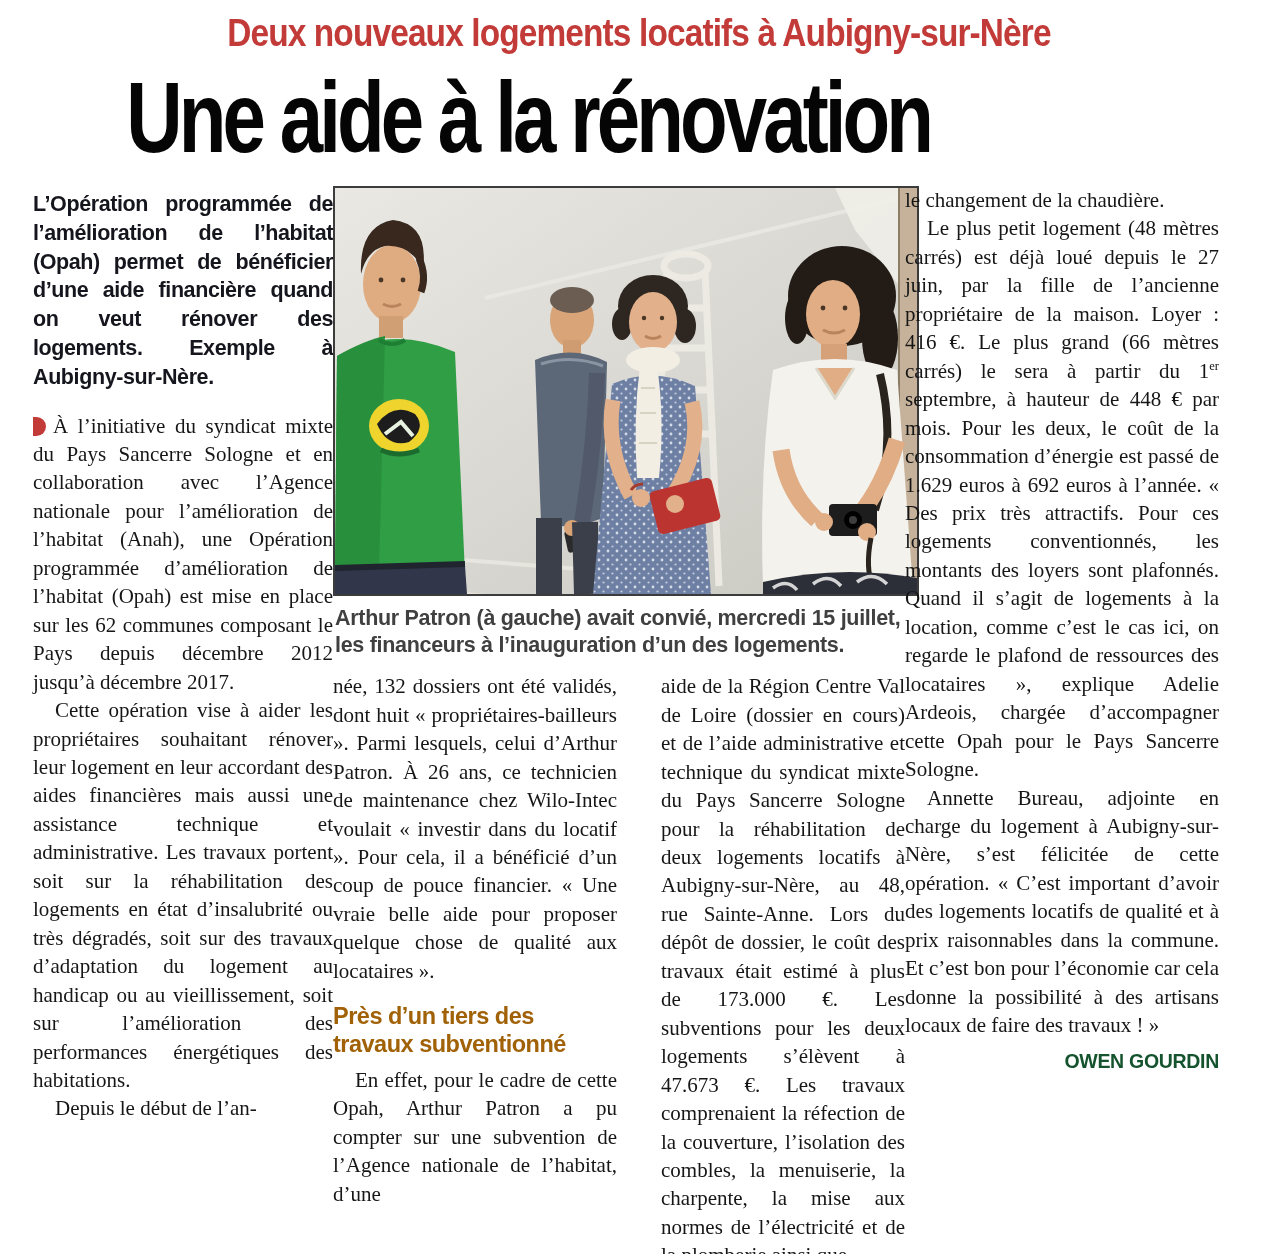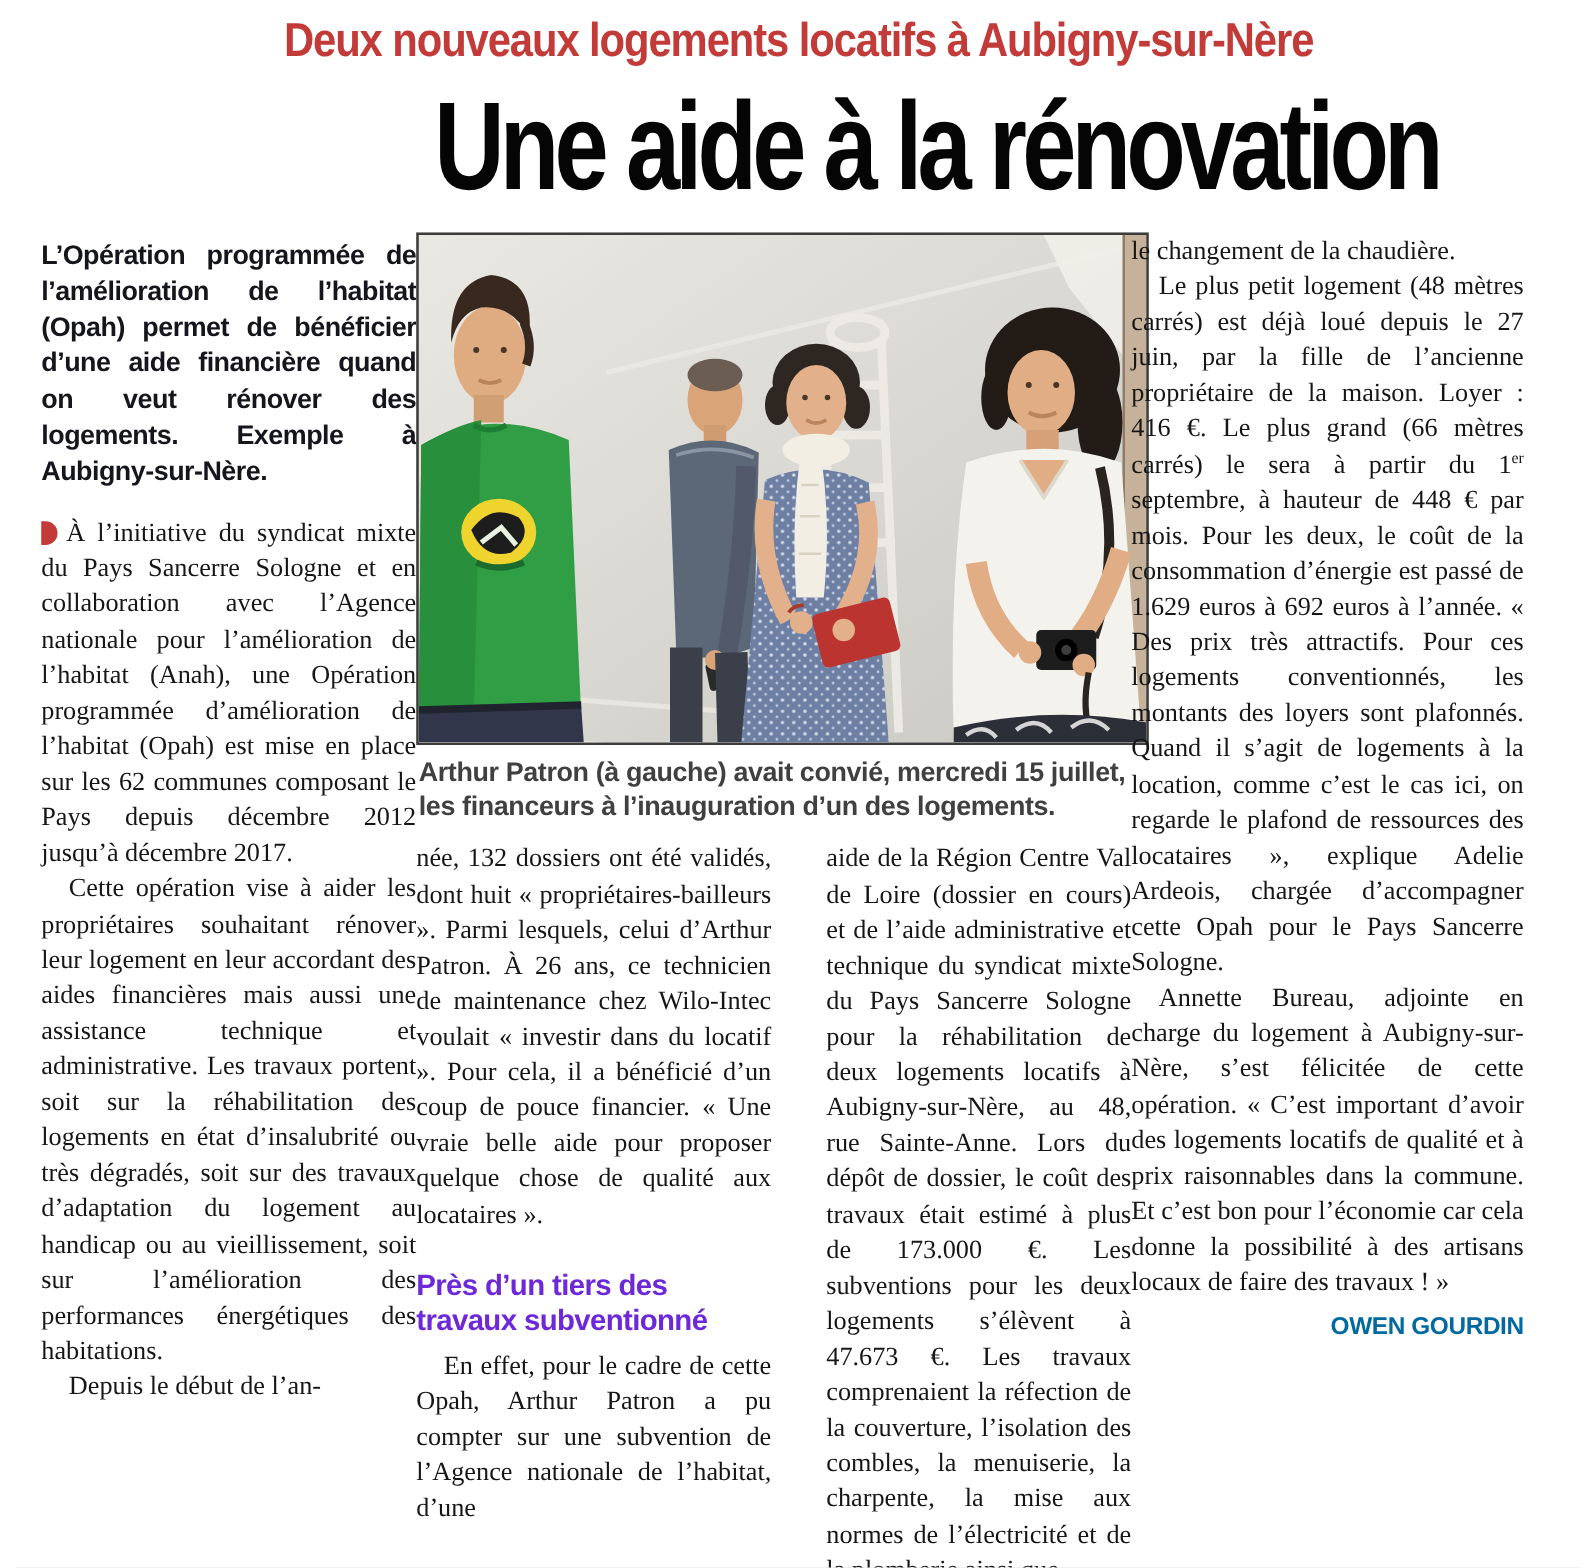"Une aide à la rénovation" .title-wrap { text-align: right -> left }
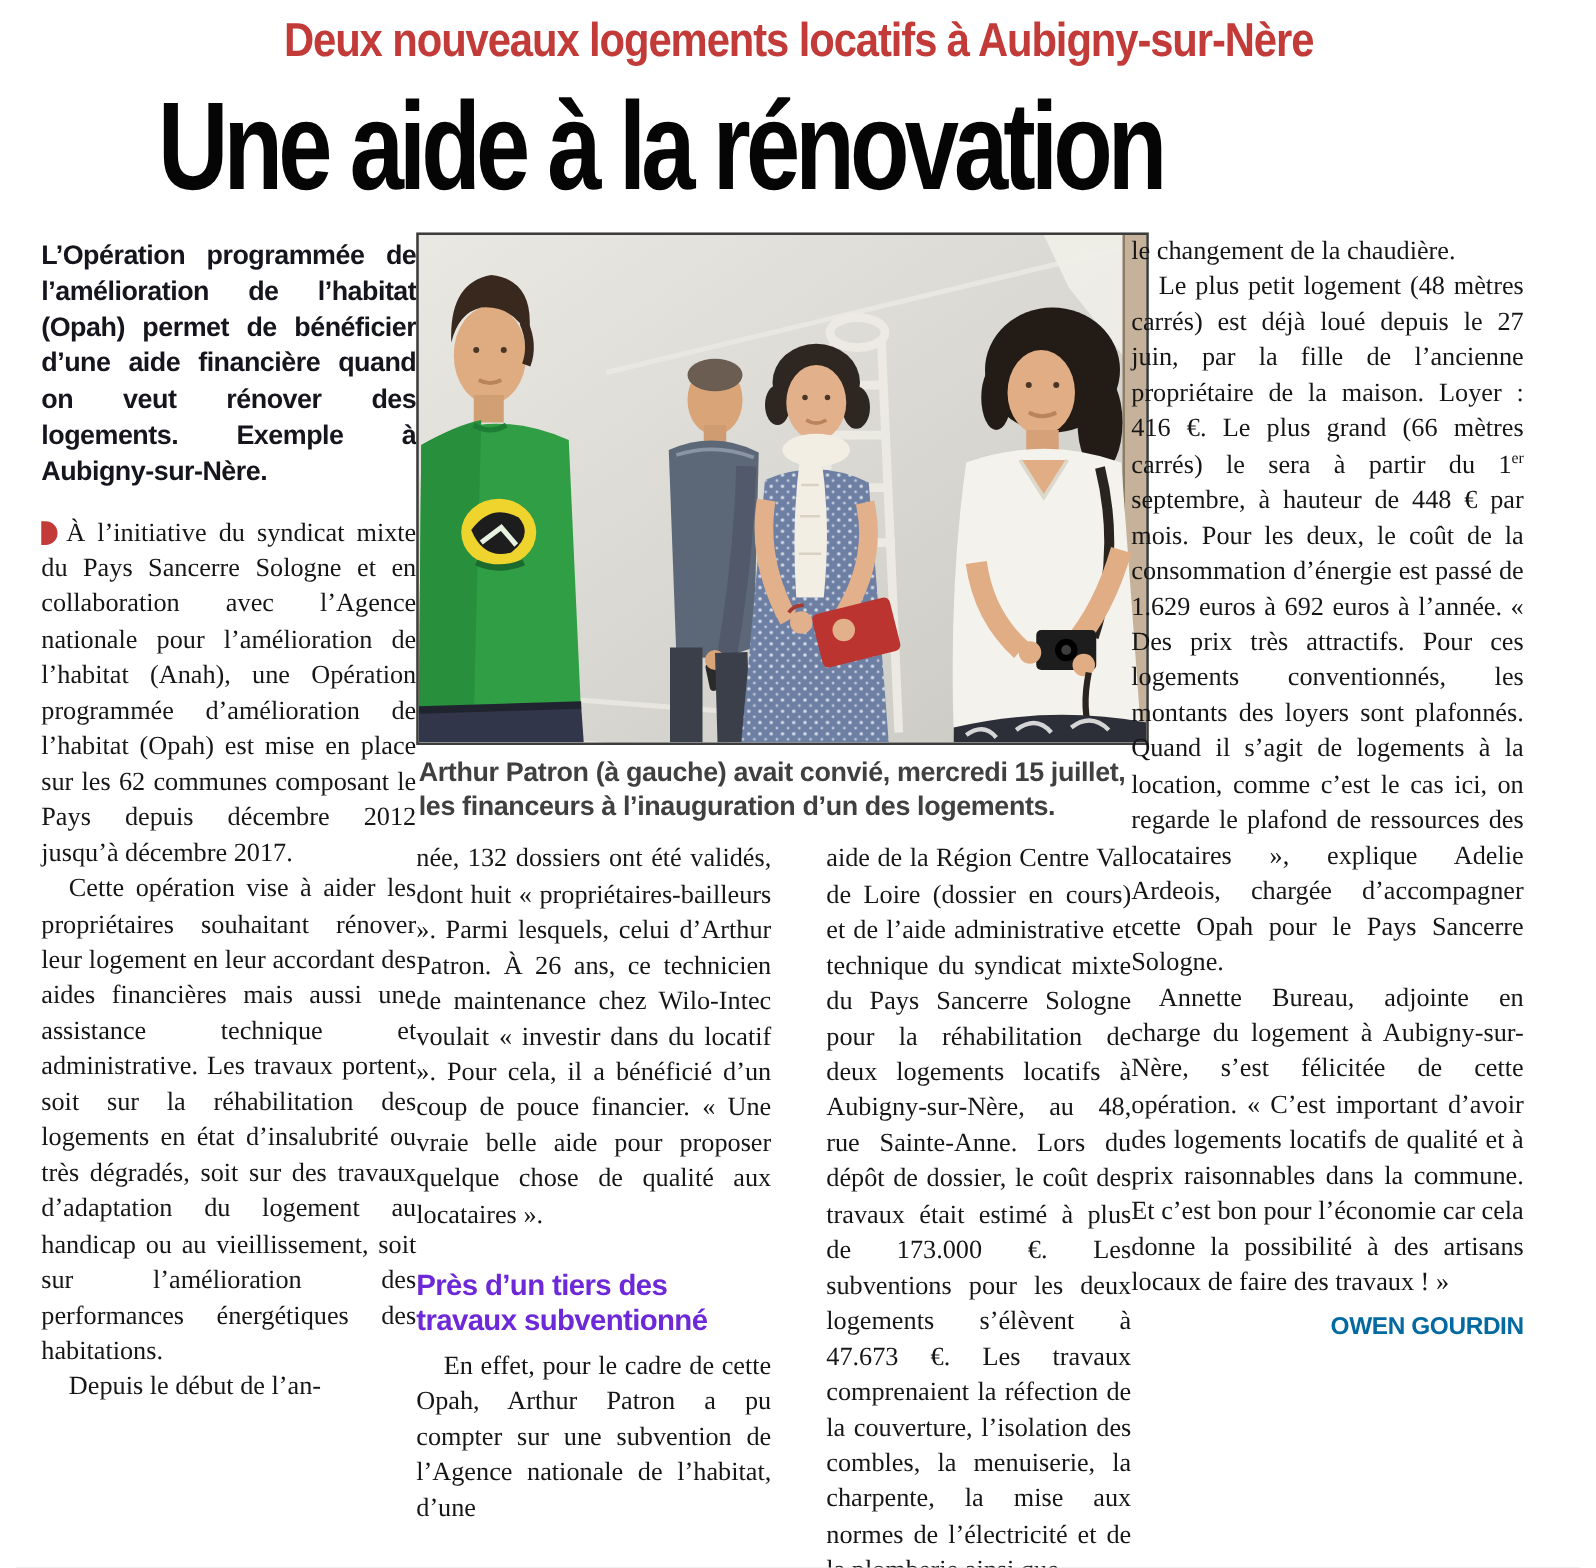"Près d’un tiers des travaux" .subhead { color: #6d28d9 -> #a16207; margin: 30px 0 7px 0 -> 18px 0 7px 0 }
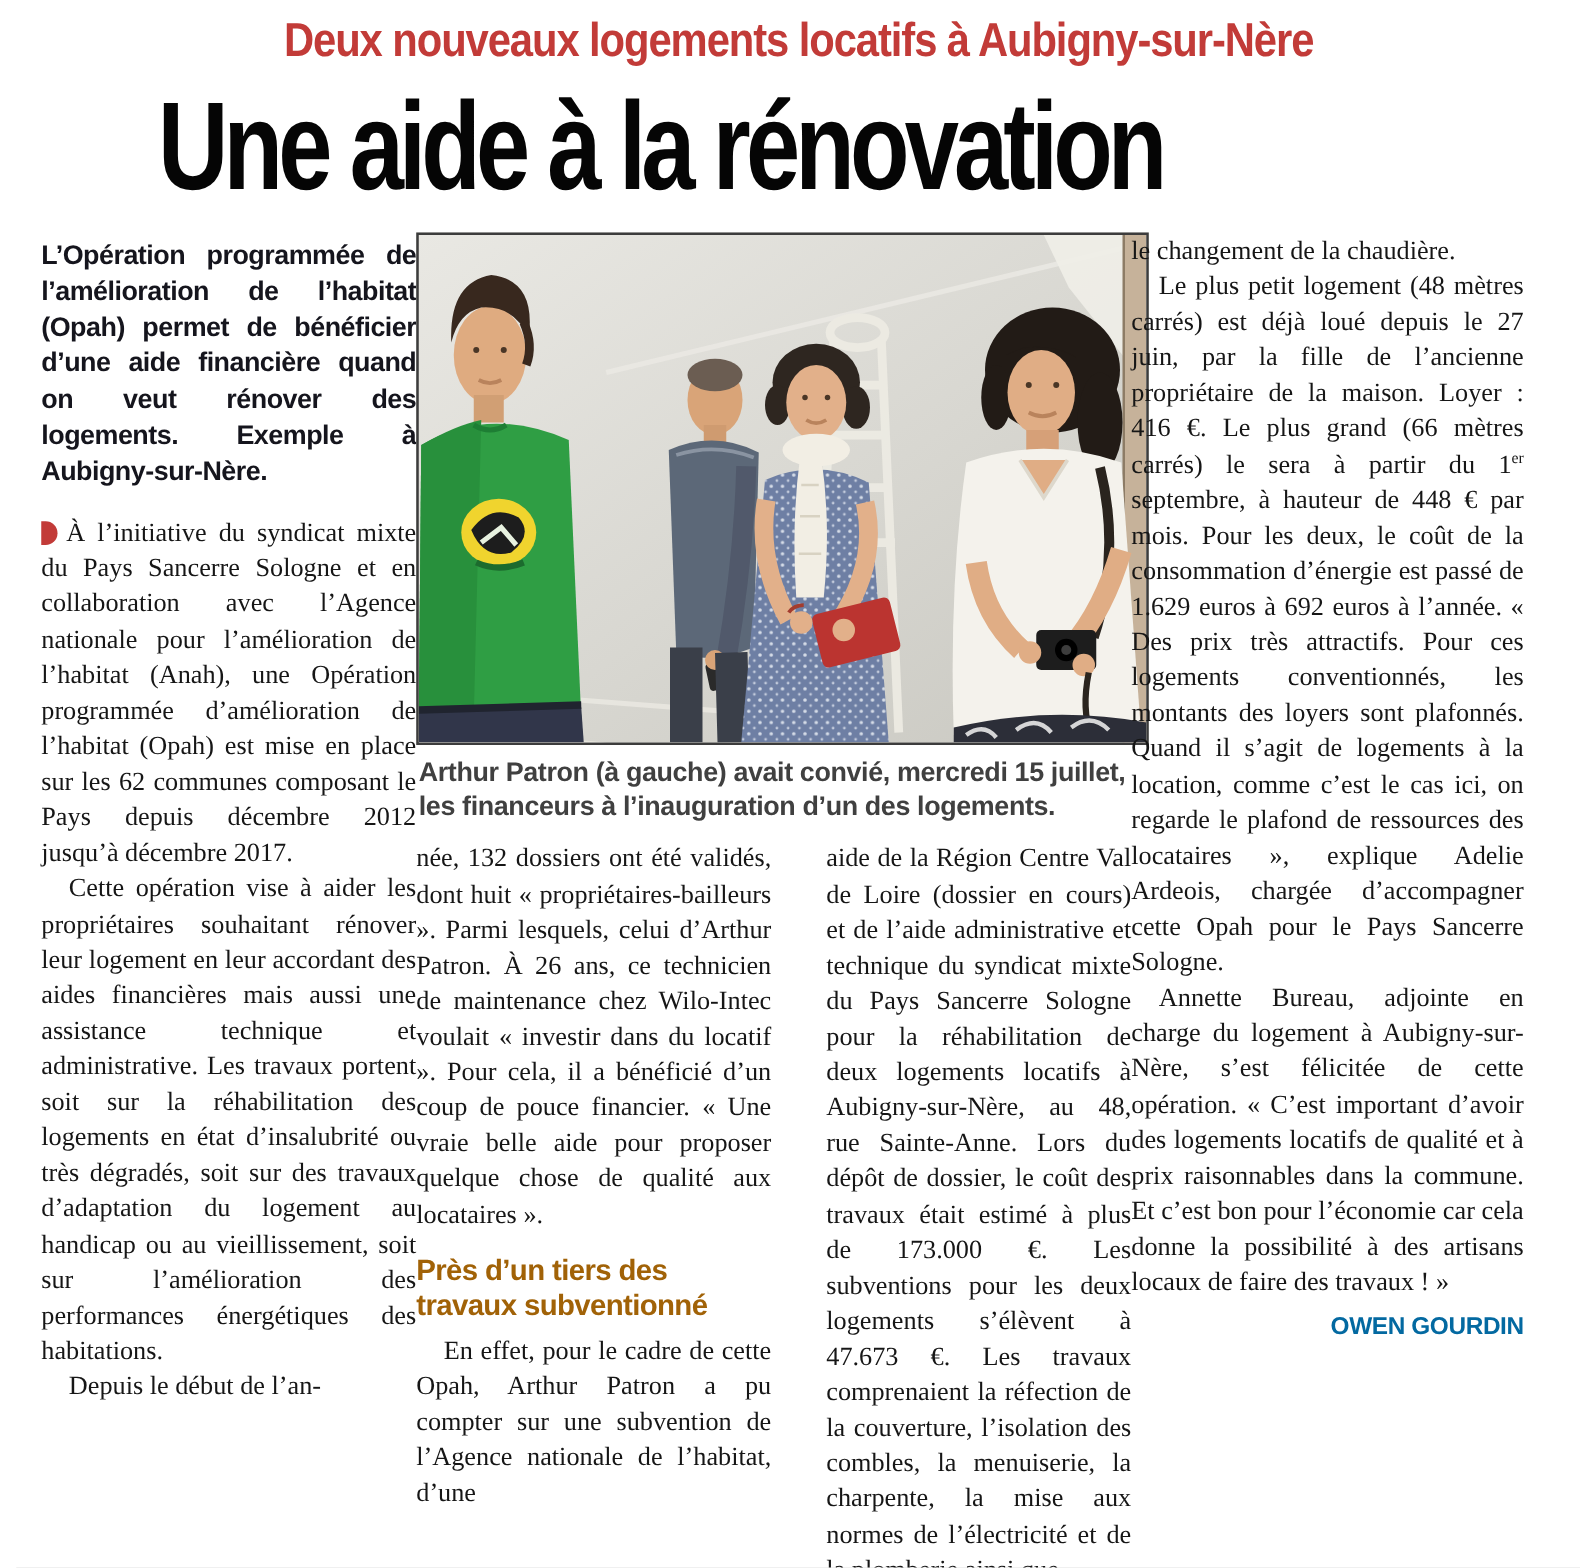"OWEN GOURDIN" .byline { color: #0369a1 -> #14532d }
